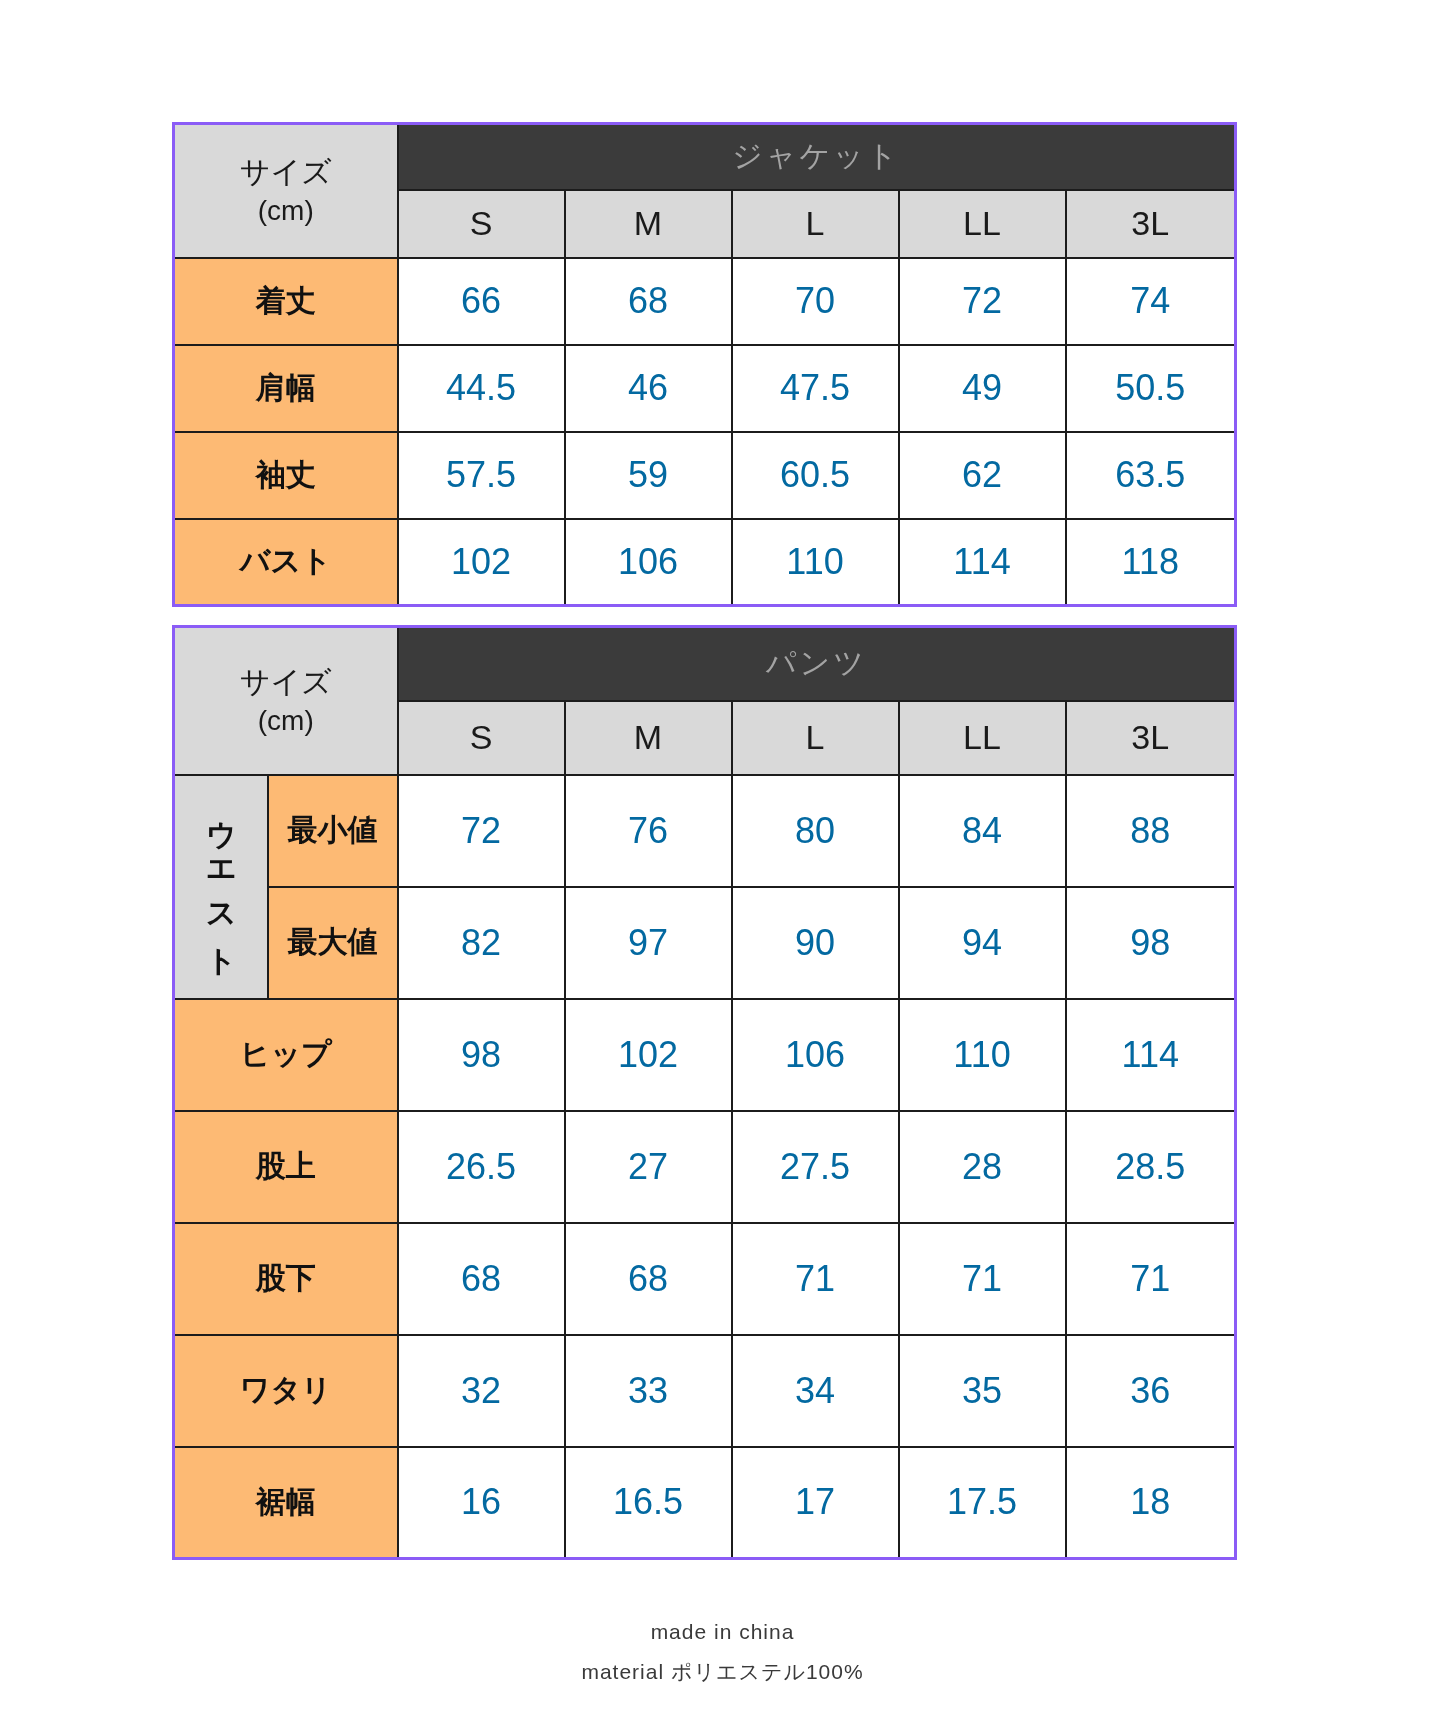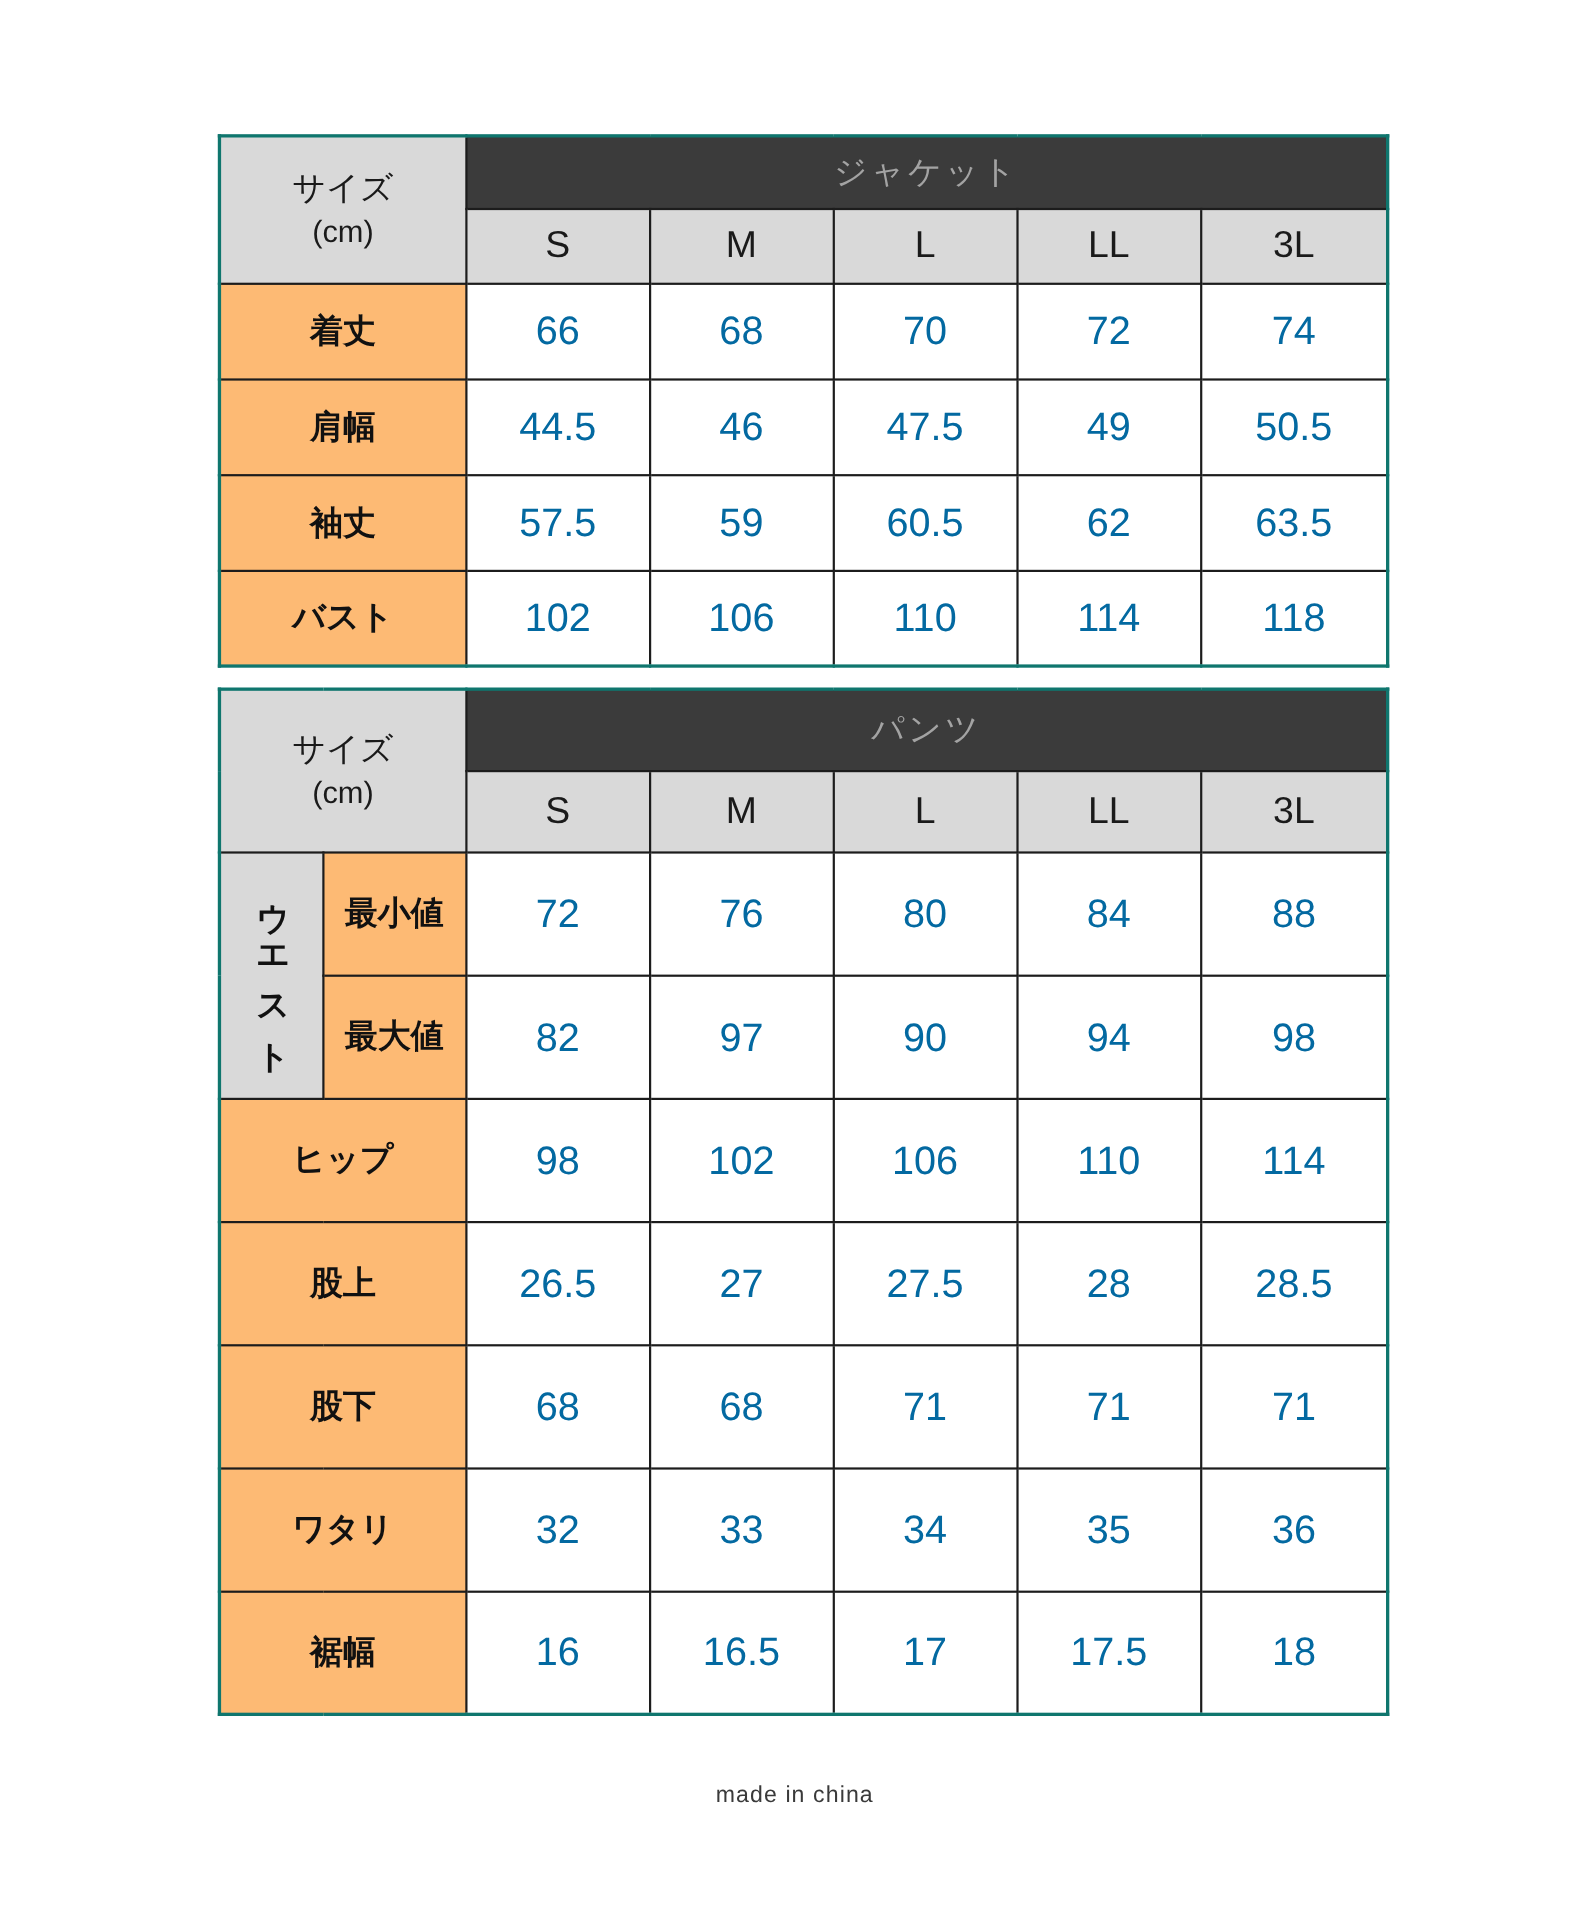"サイズ" table.size-table { border: 3px solid #0f766e -> 3px solid #8b5cf6; left: 198px -> 172px }
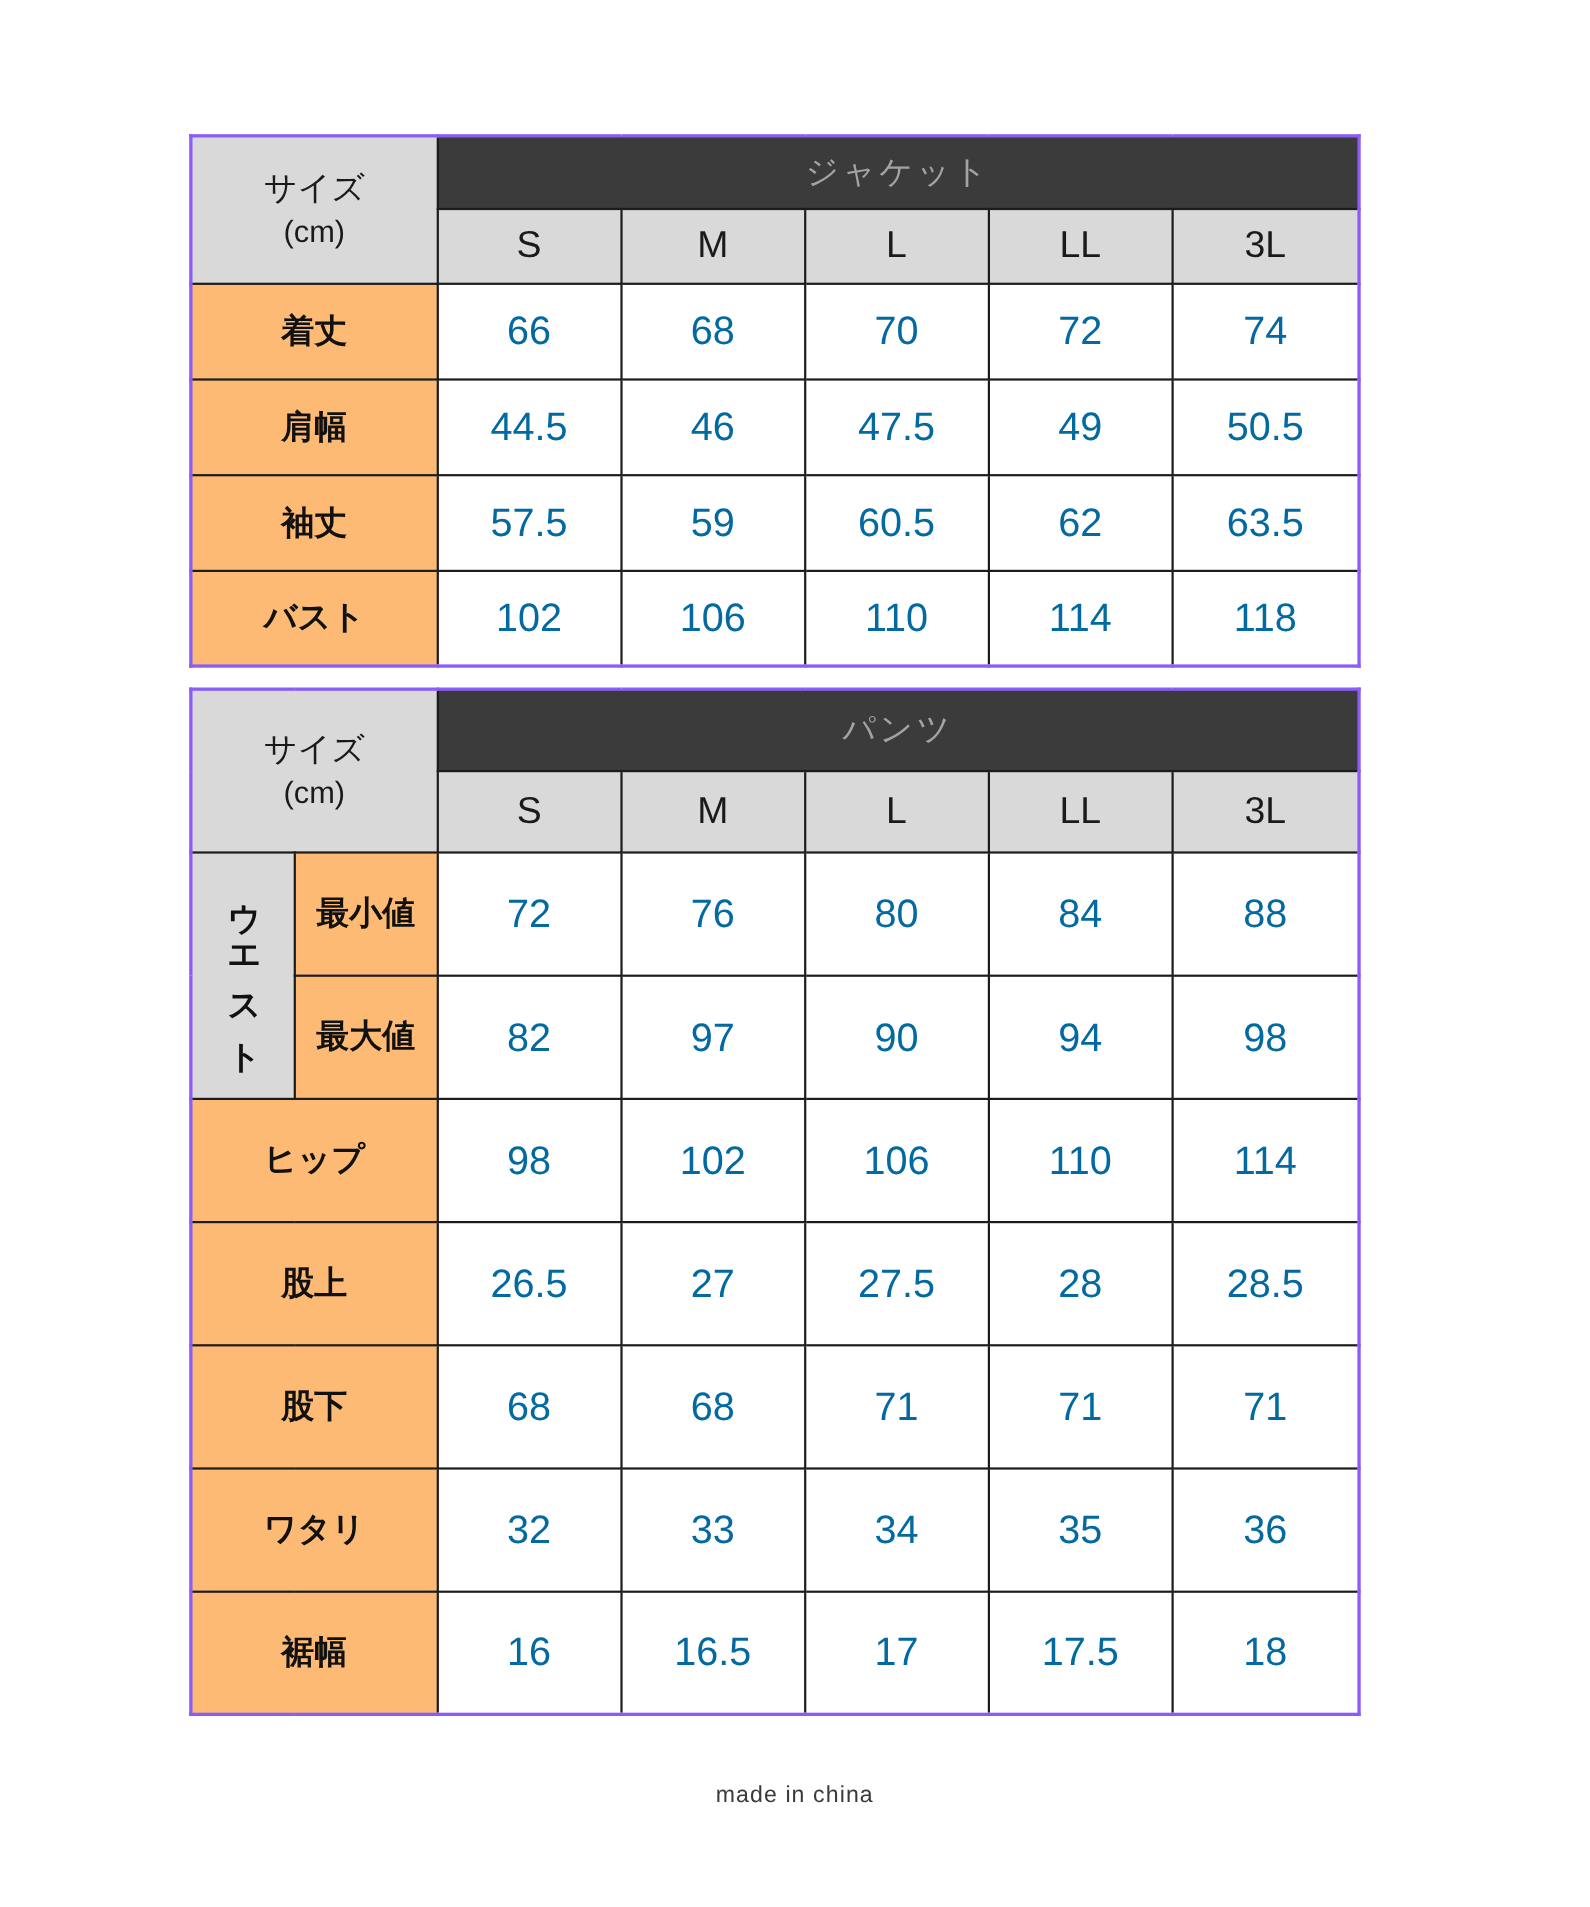"material ポリエステル100%" p.material-line { html: none -> <p>material ポリエステル100%</p> }
